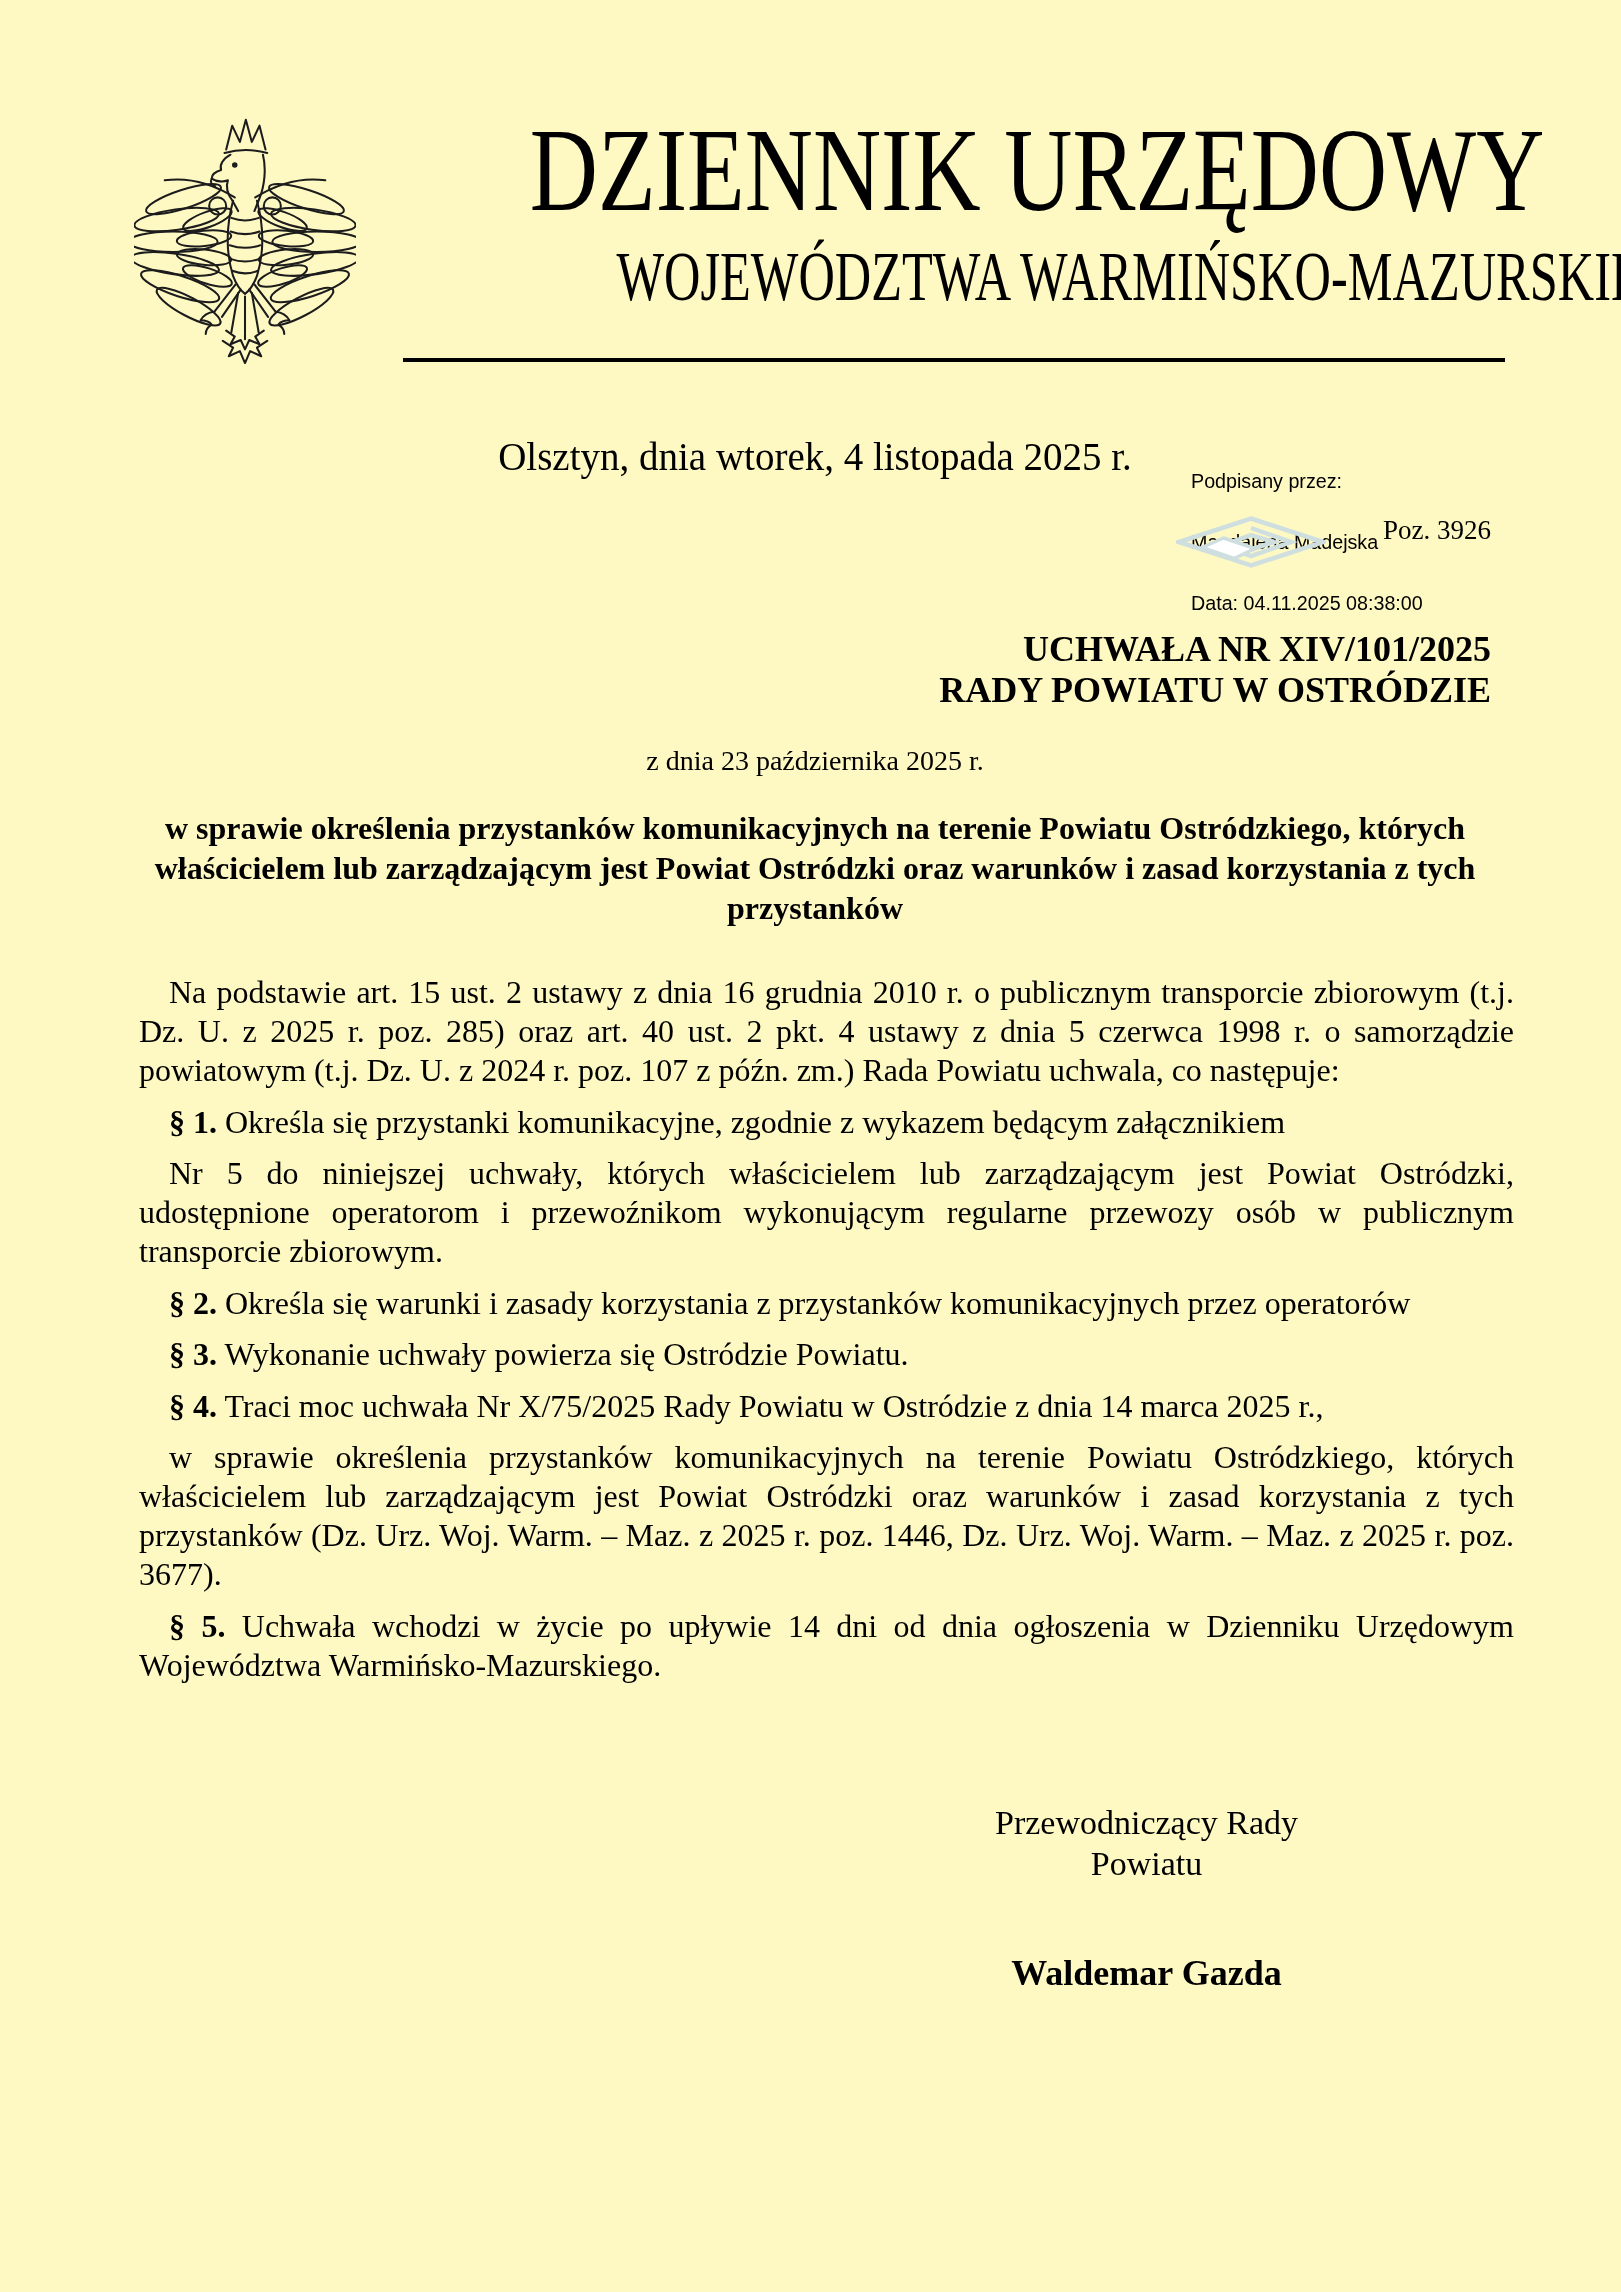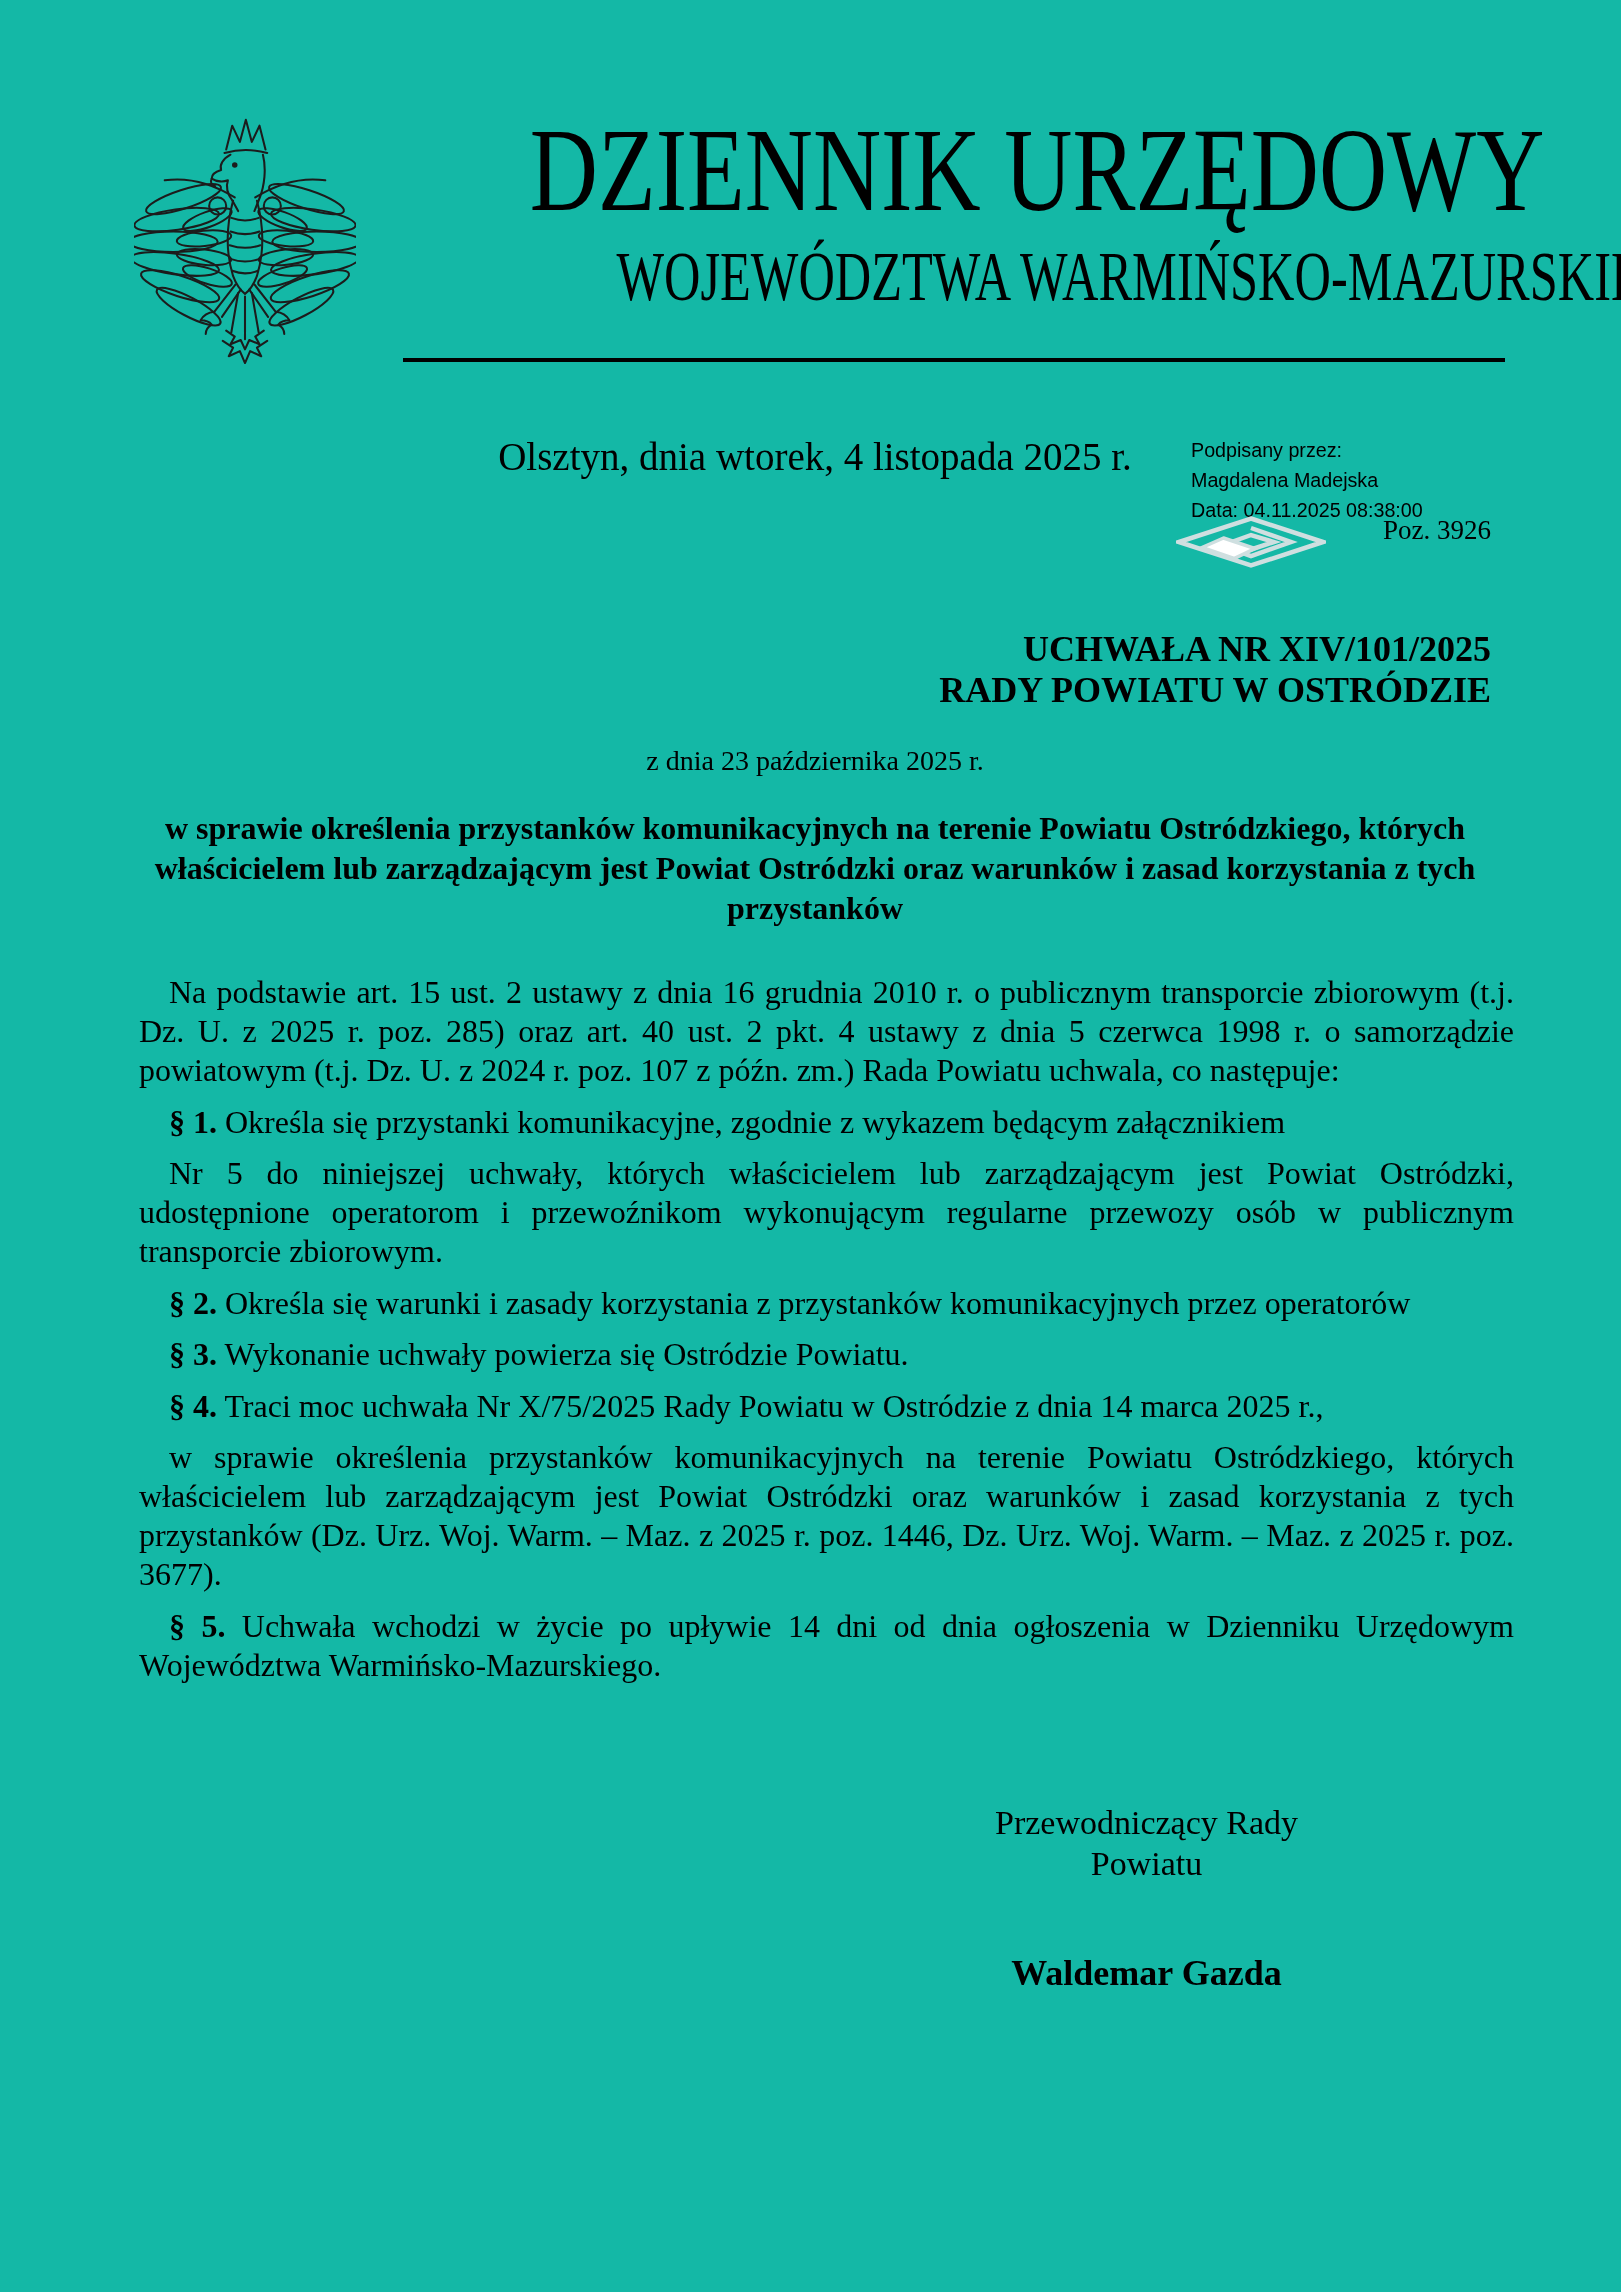"DZIENNIK URZĘDOWY" .page { background: #14b8a6 -> #fef9c3 }
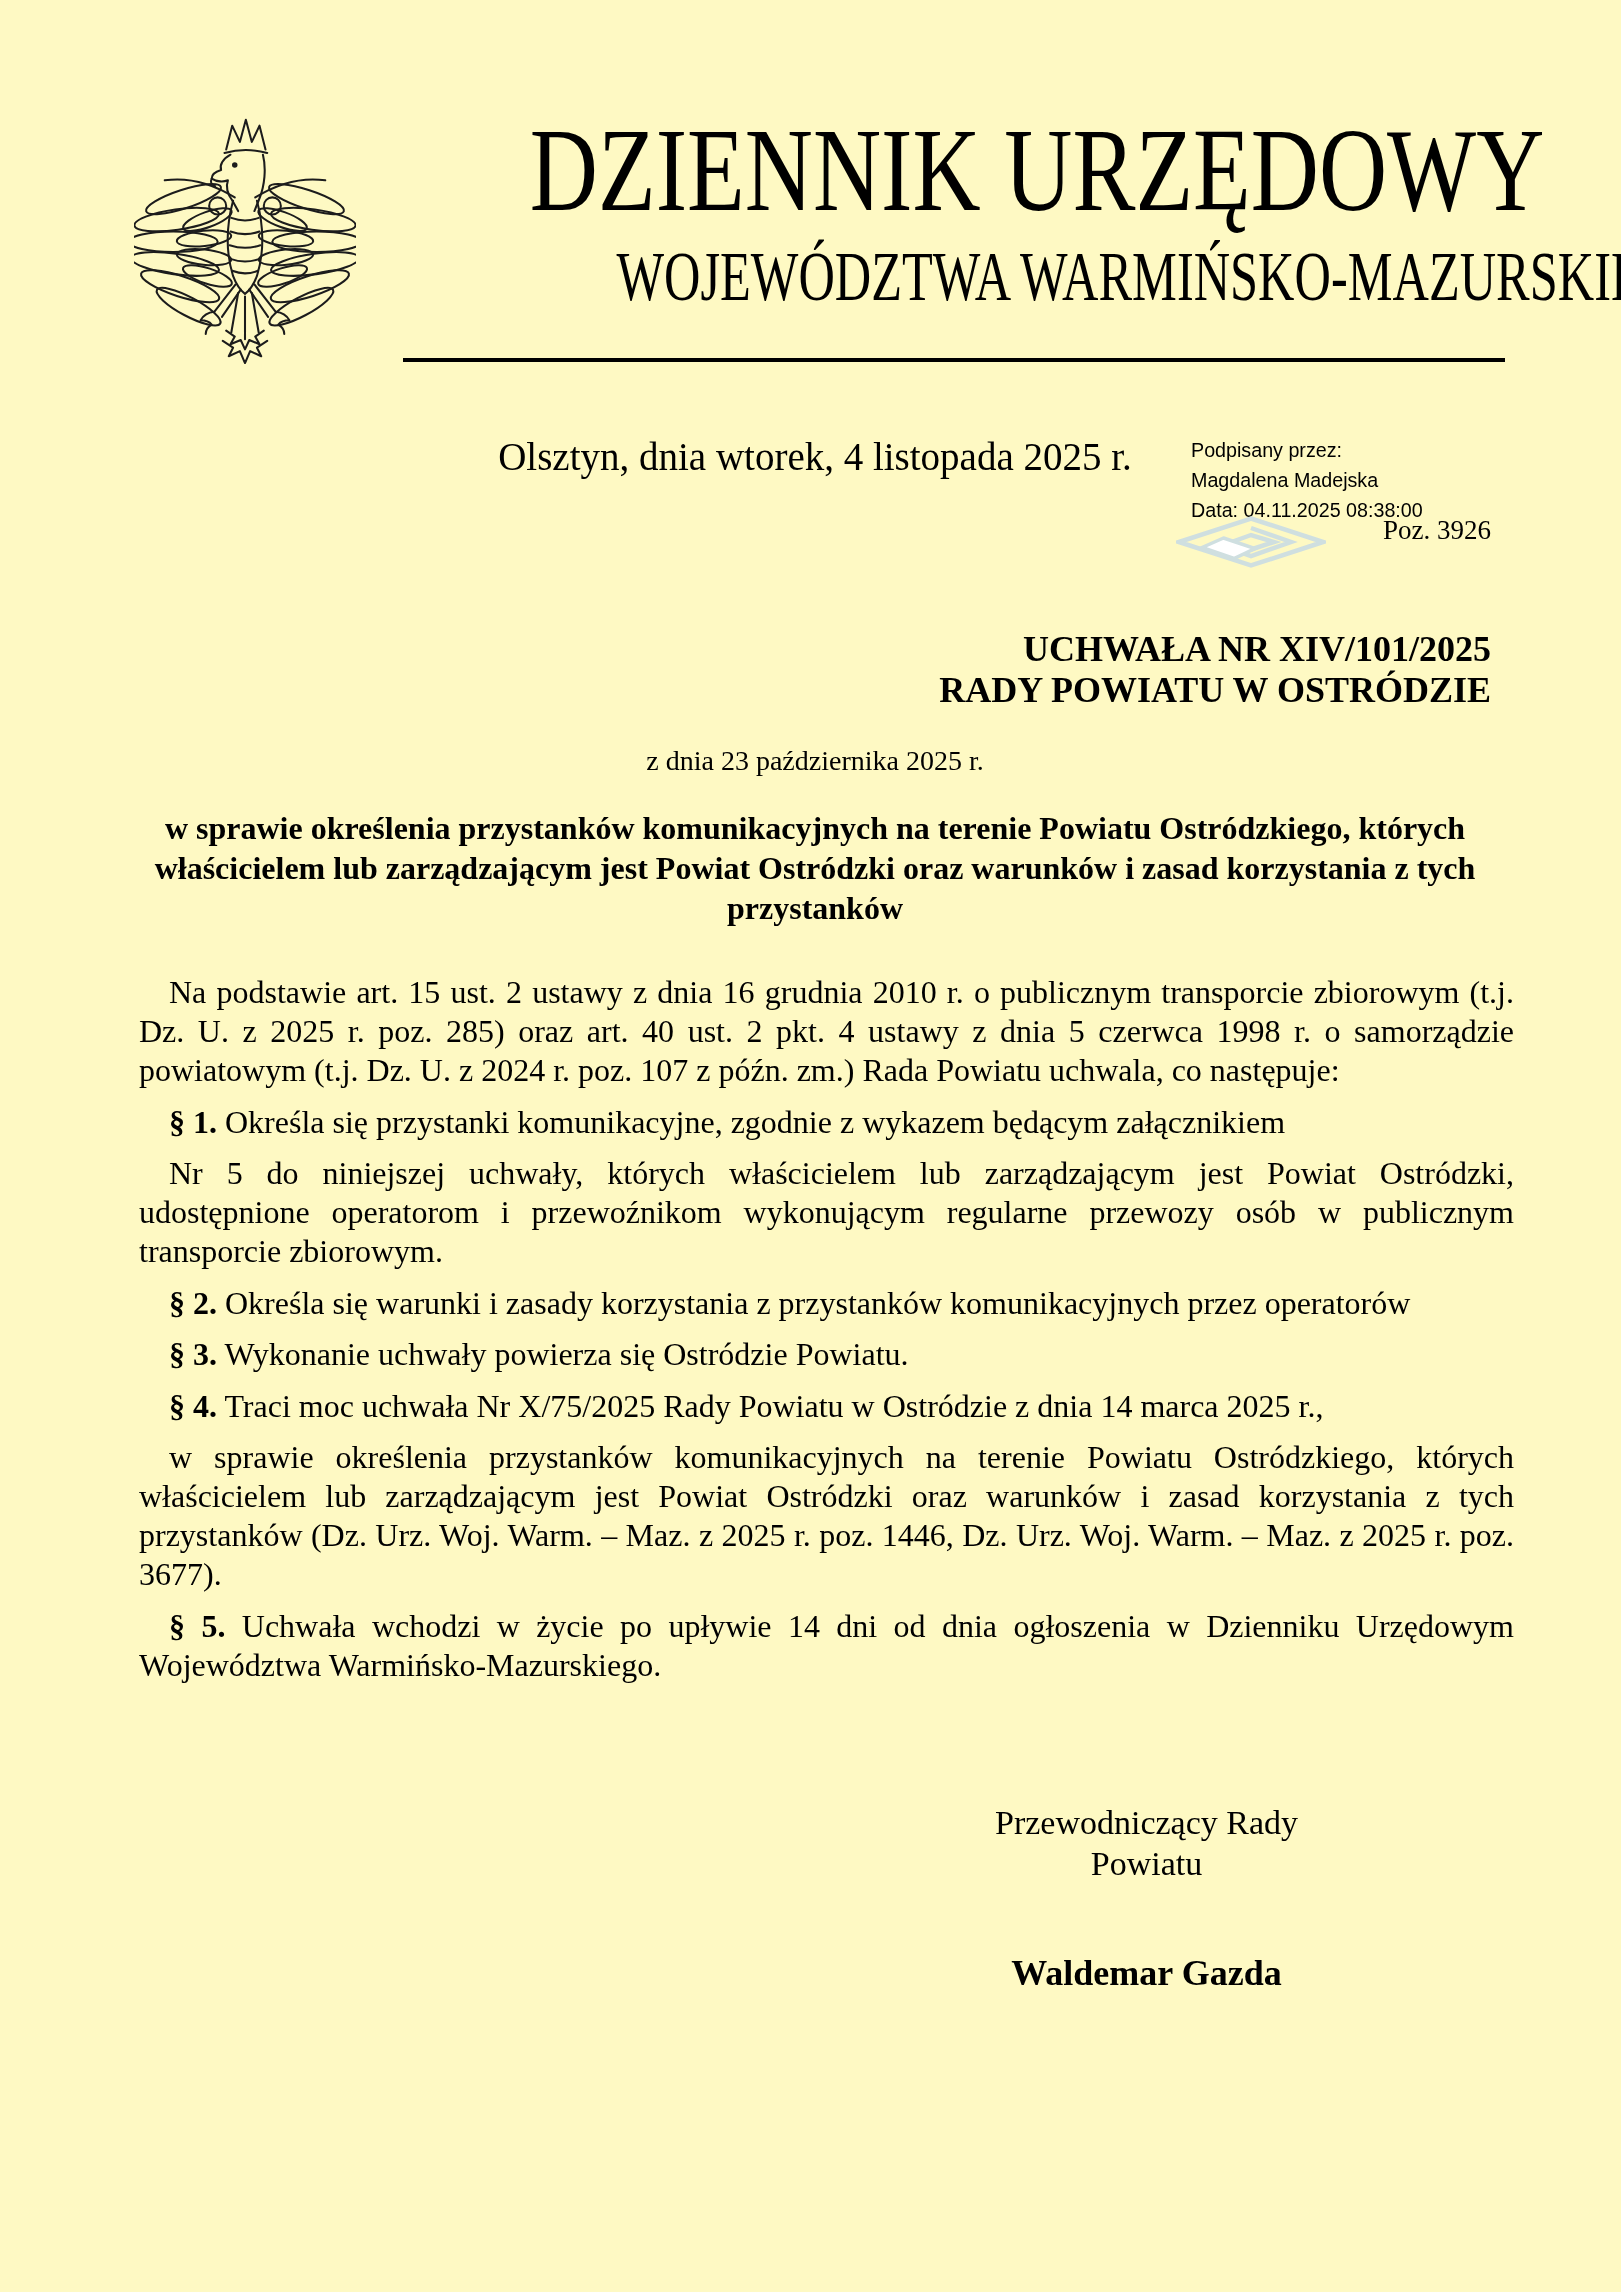"Podpisany przez:" .stamp .s-line { margin-top: none -> 31px }
